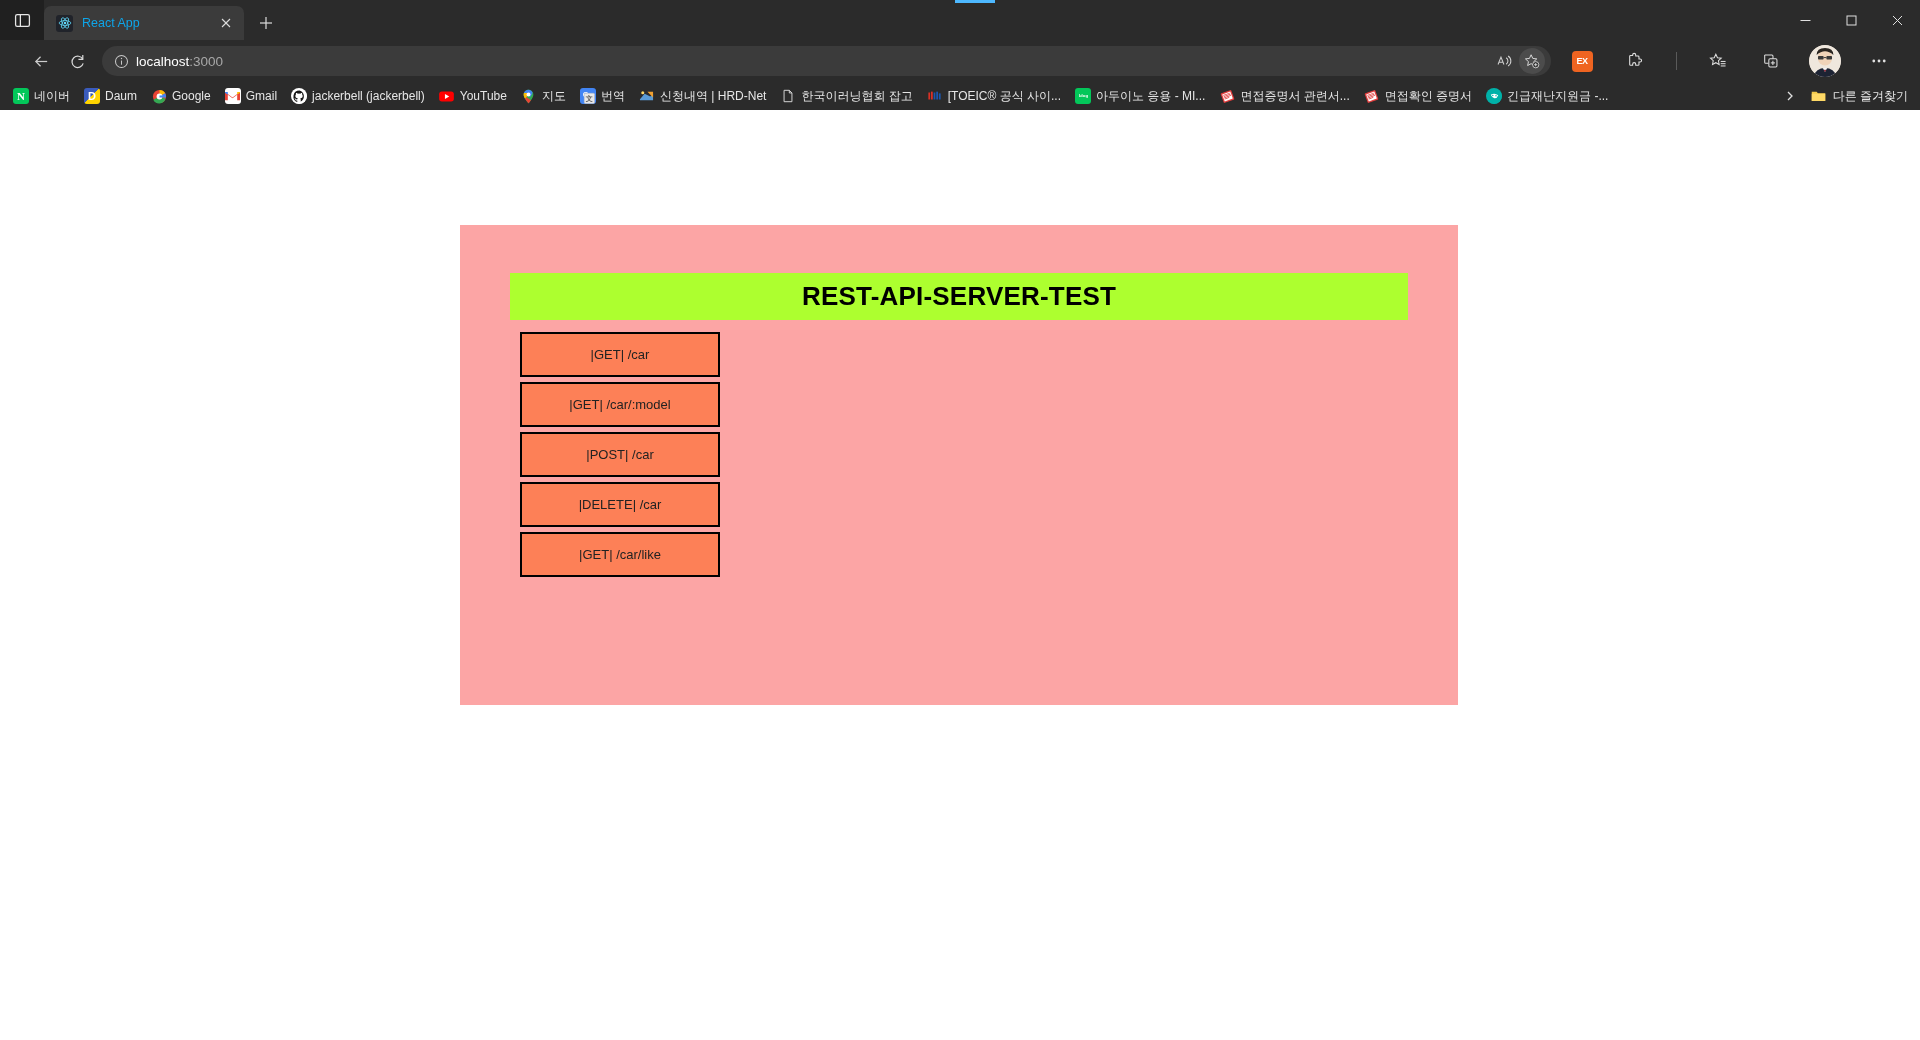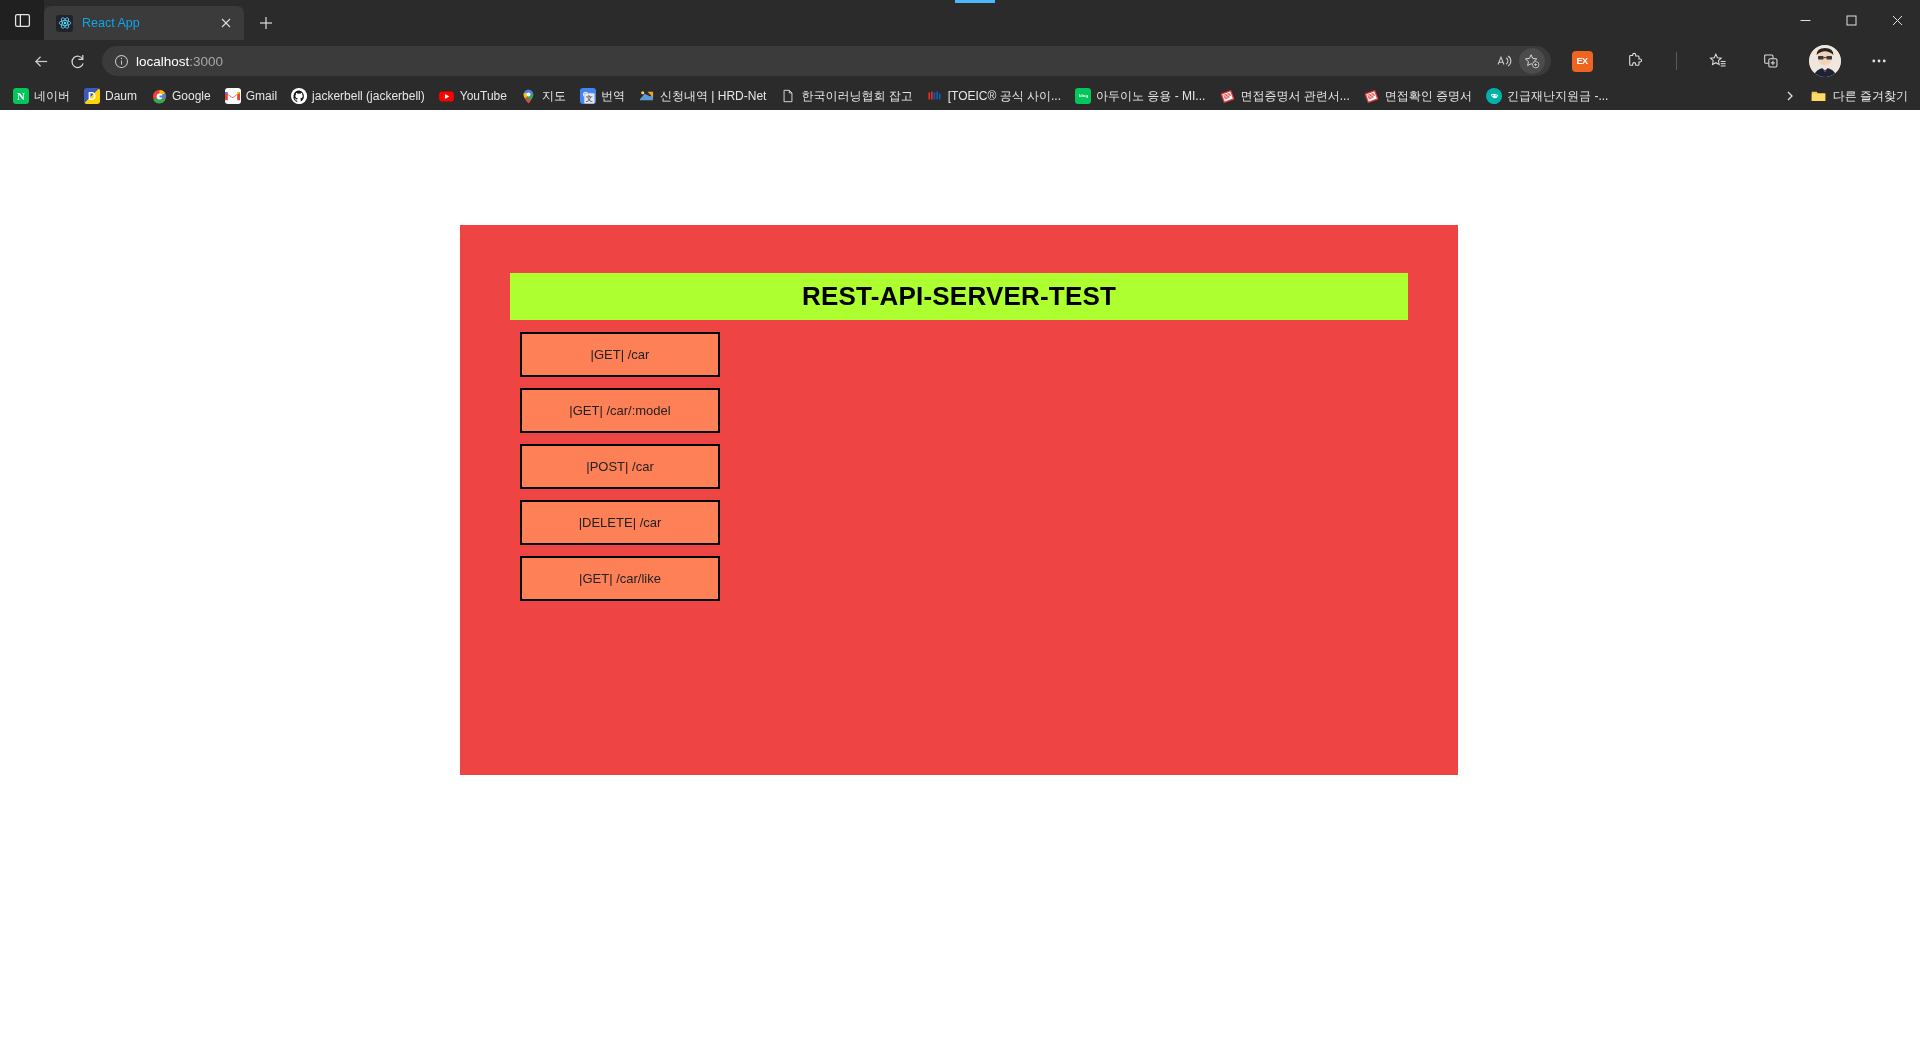"REST-API-SERVER-TEST" .app-panel { background: #ef4444 -> #fca5a5; height: 550px -> 480px }
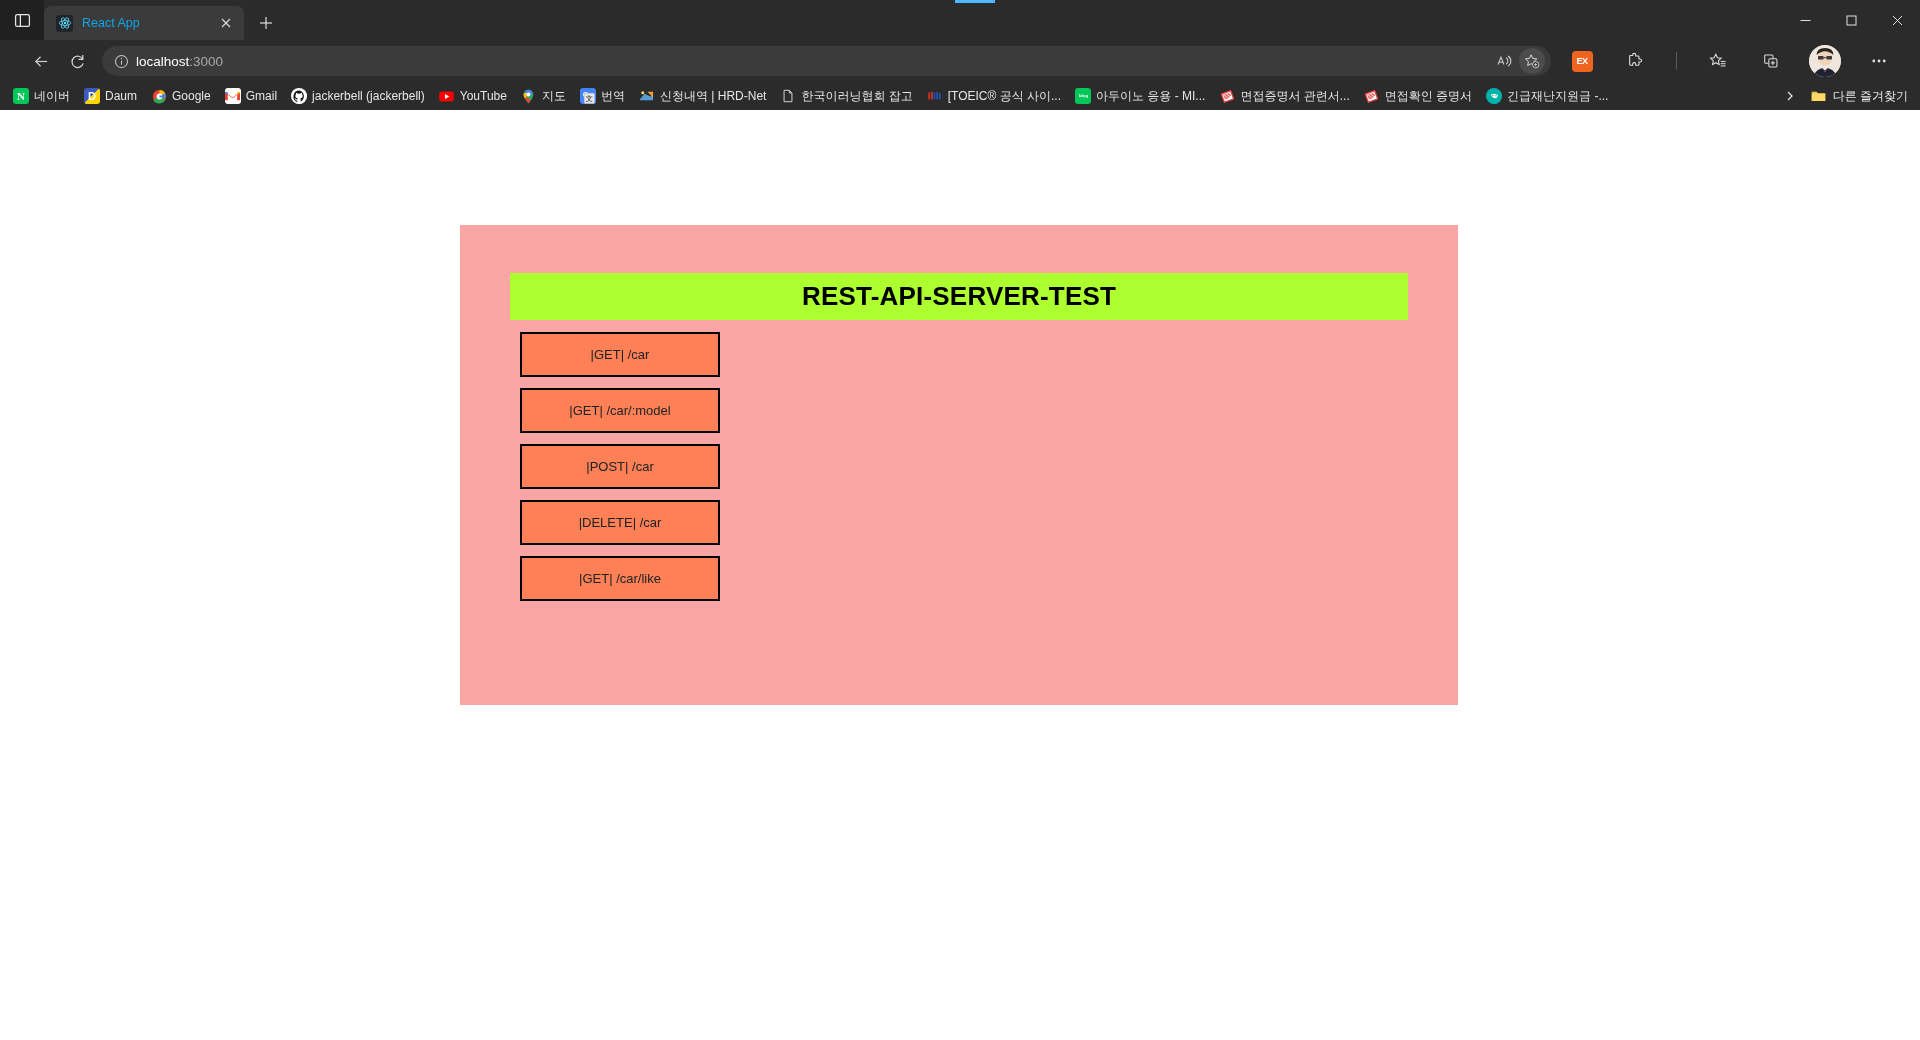"|GET| /car" .btn-list { gap: 11px -> 5px }
